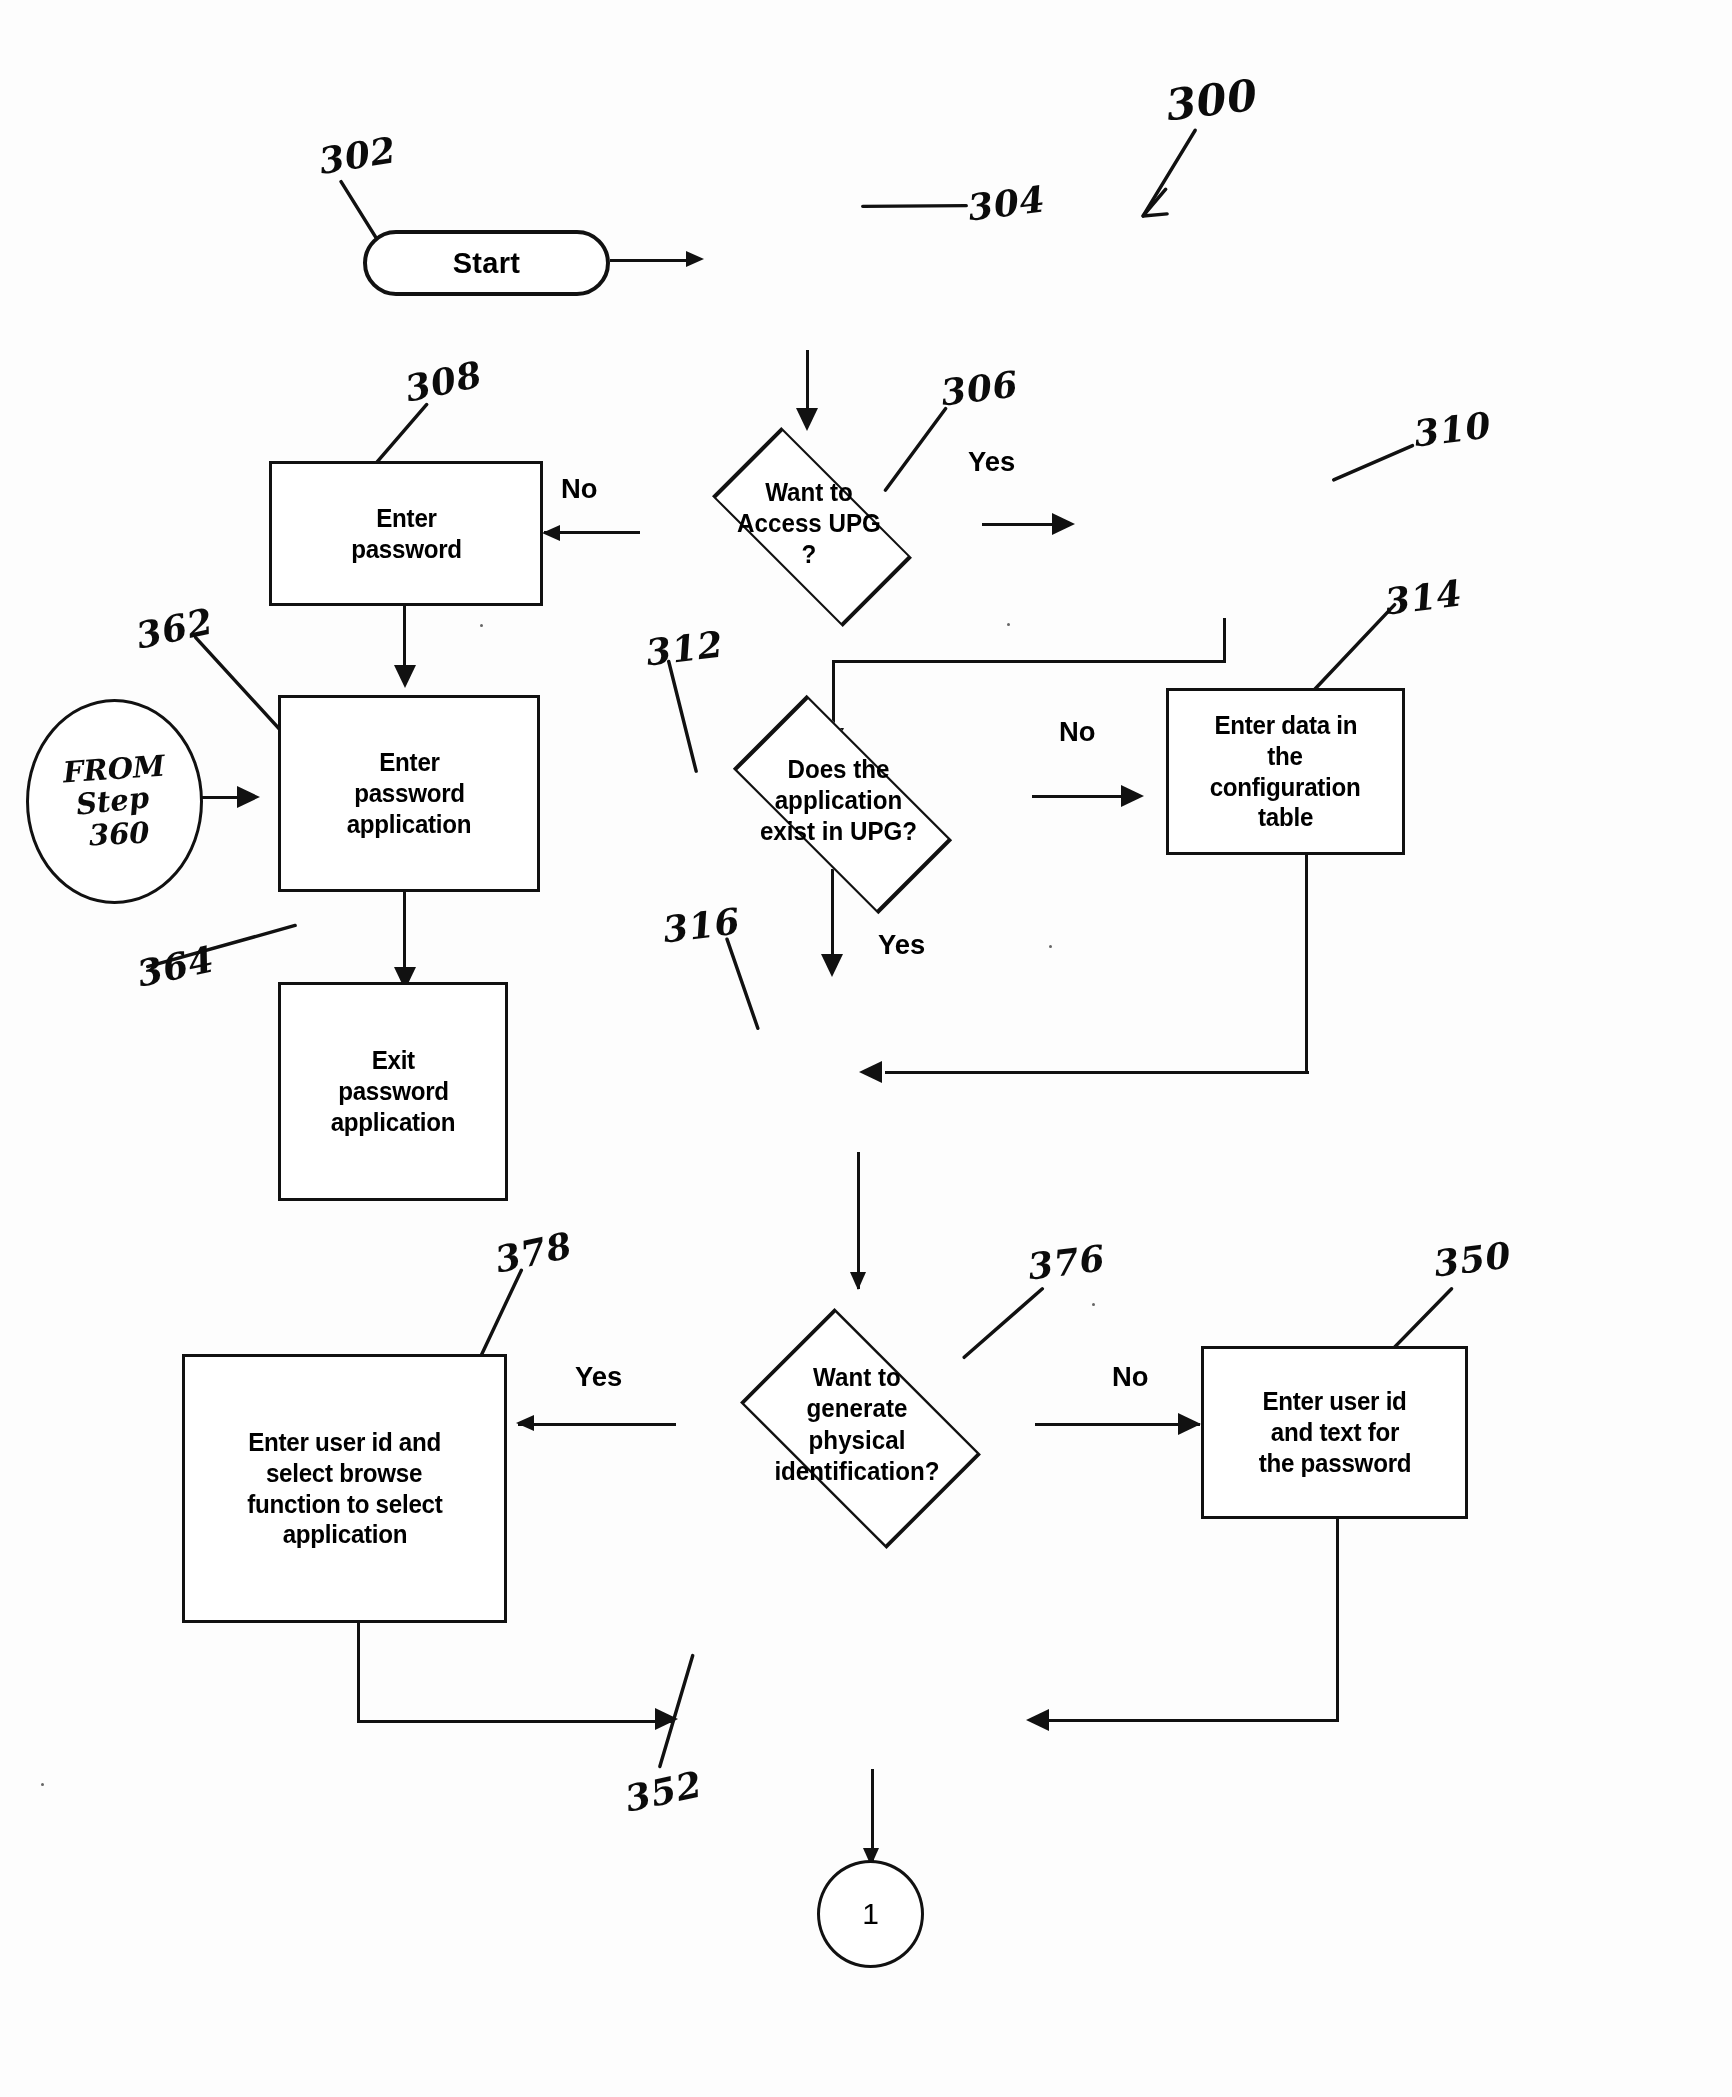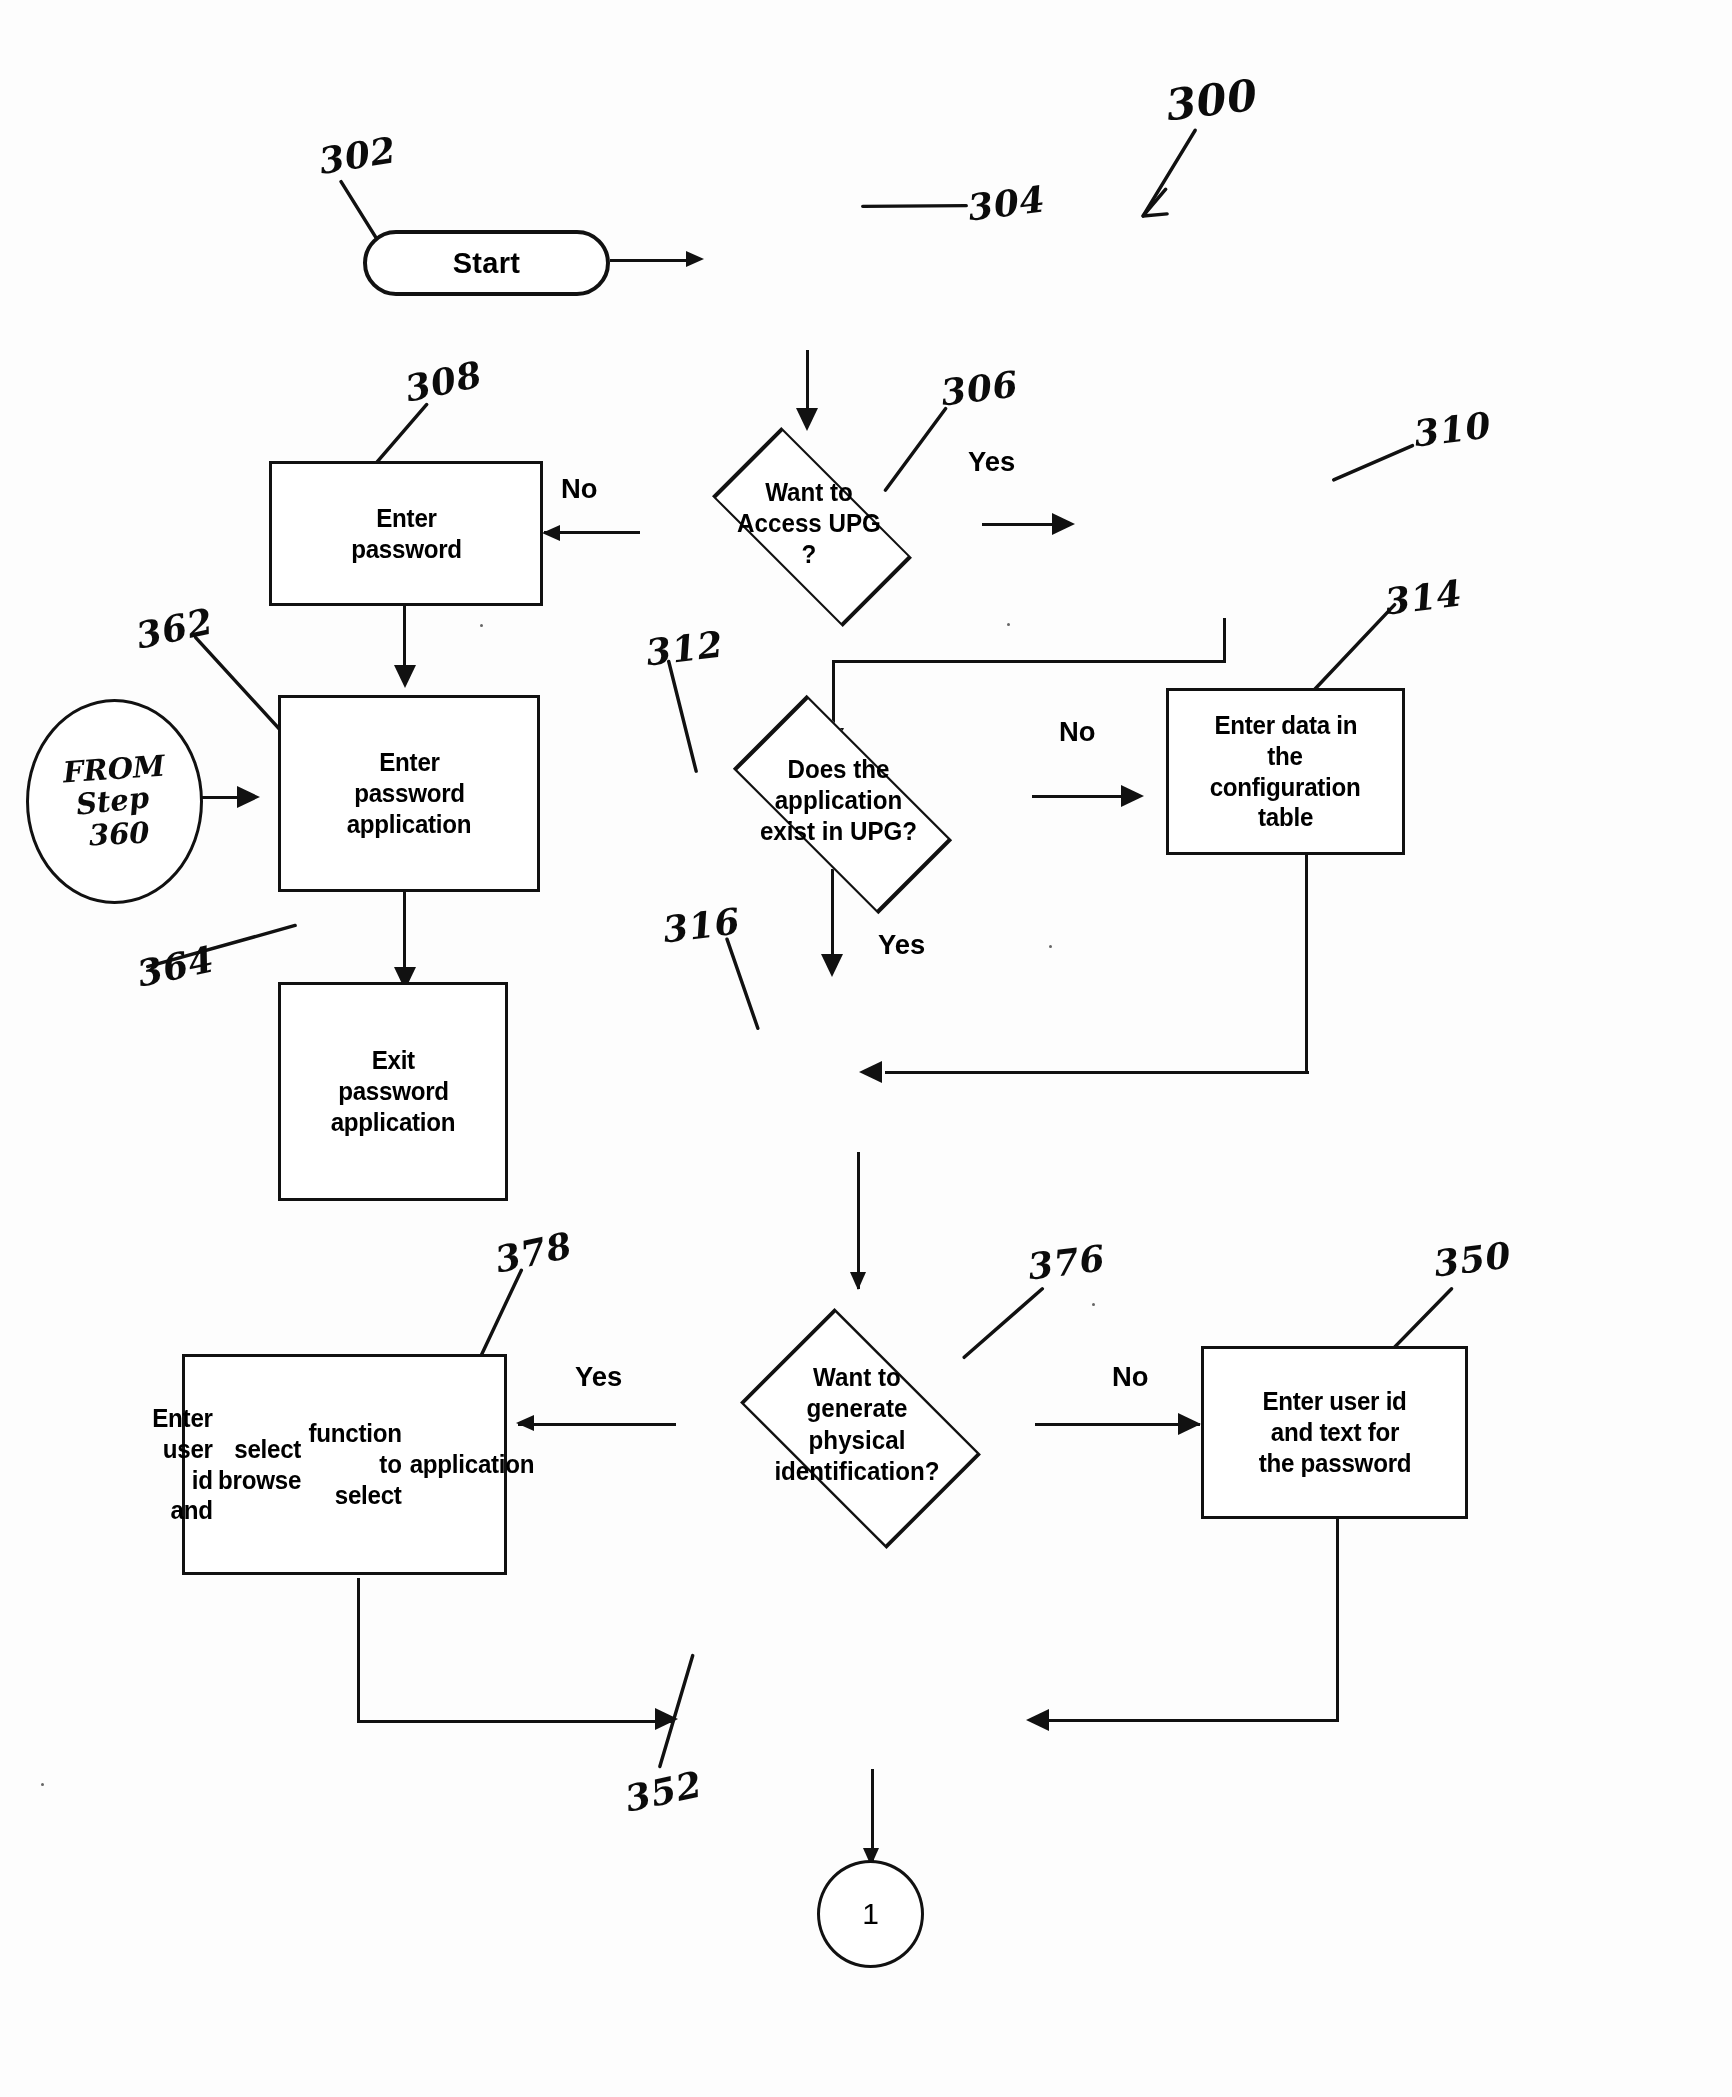"Enter user id and" div.node { flex-direction: row -> column; height: 221px -> 269px }
